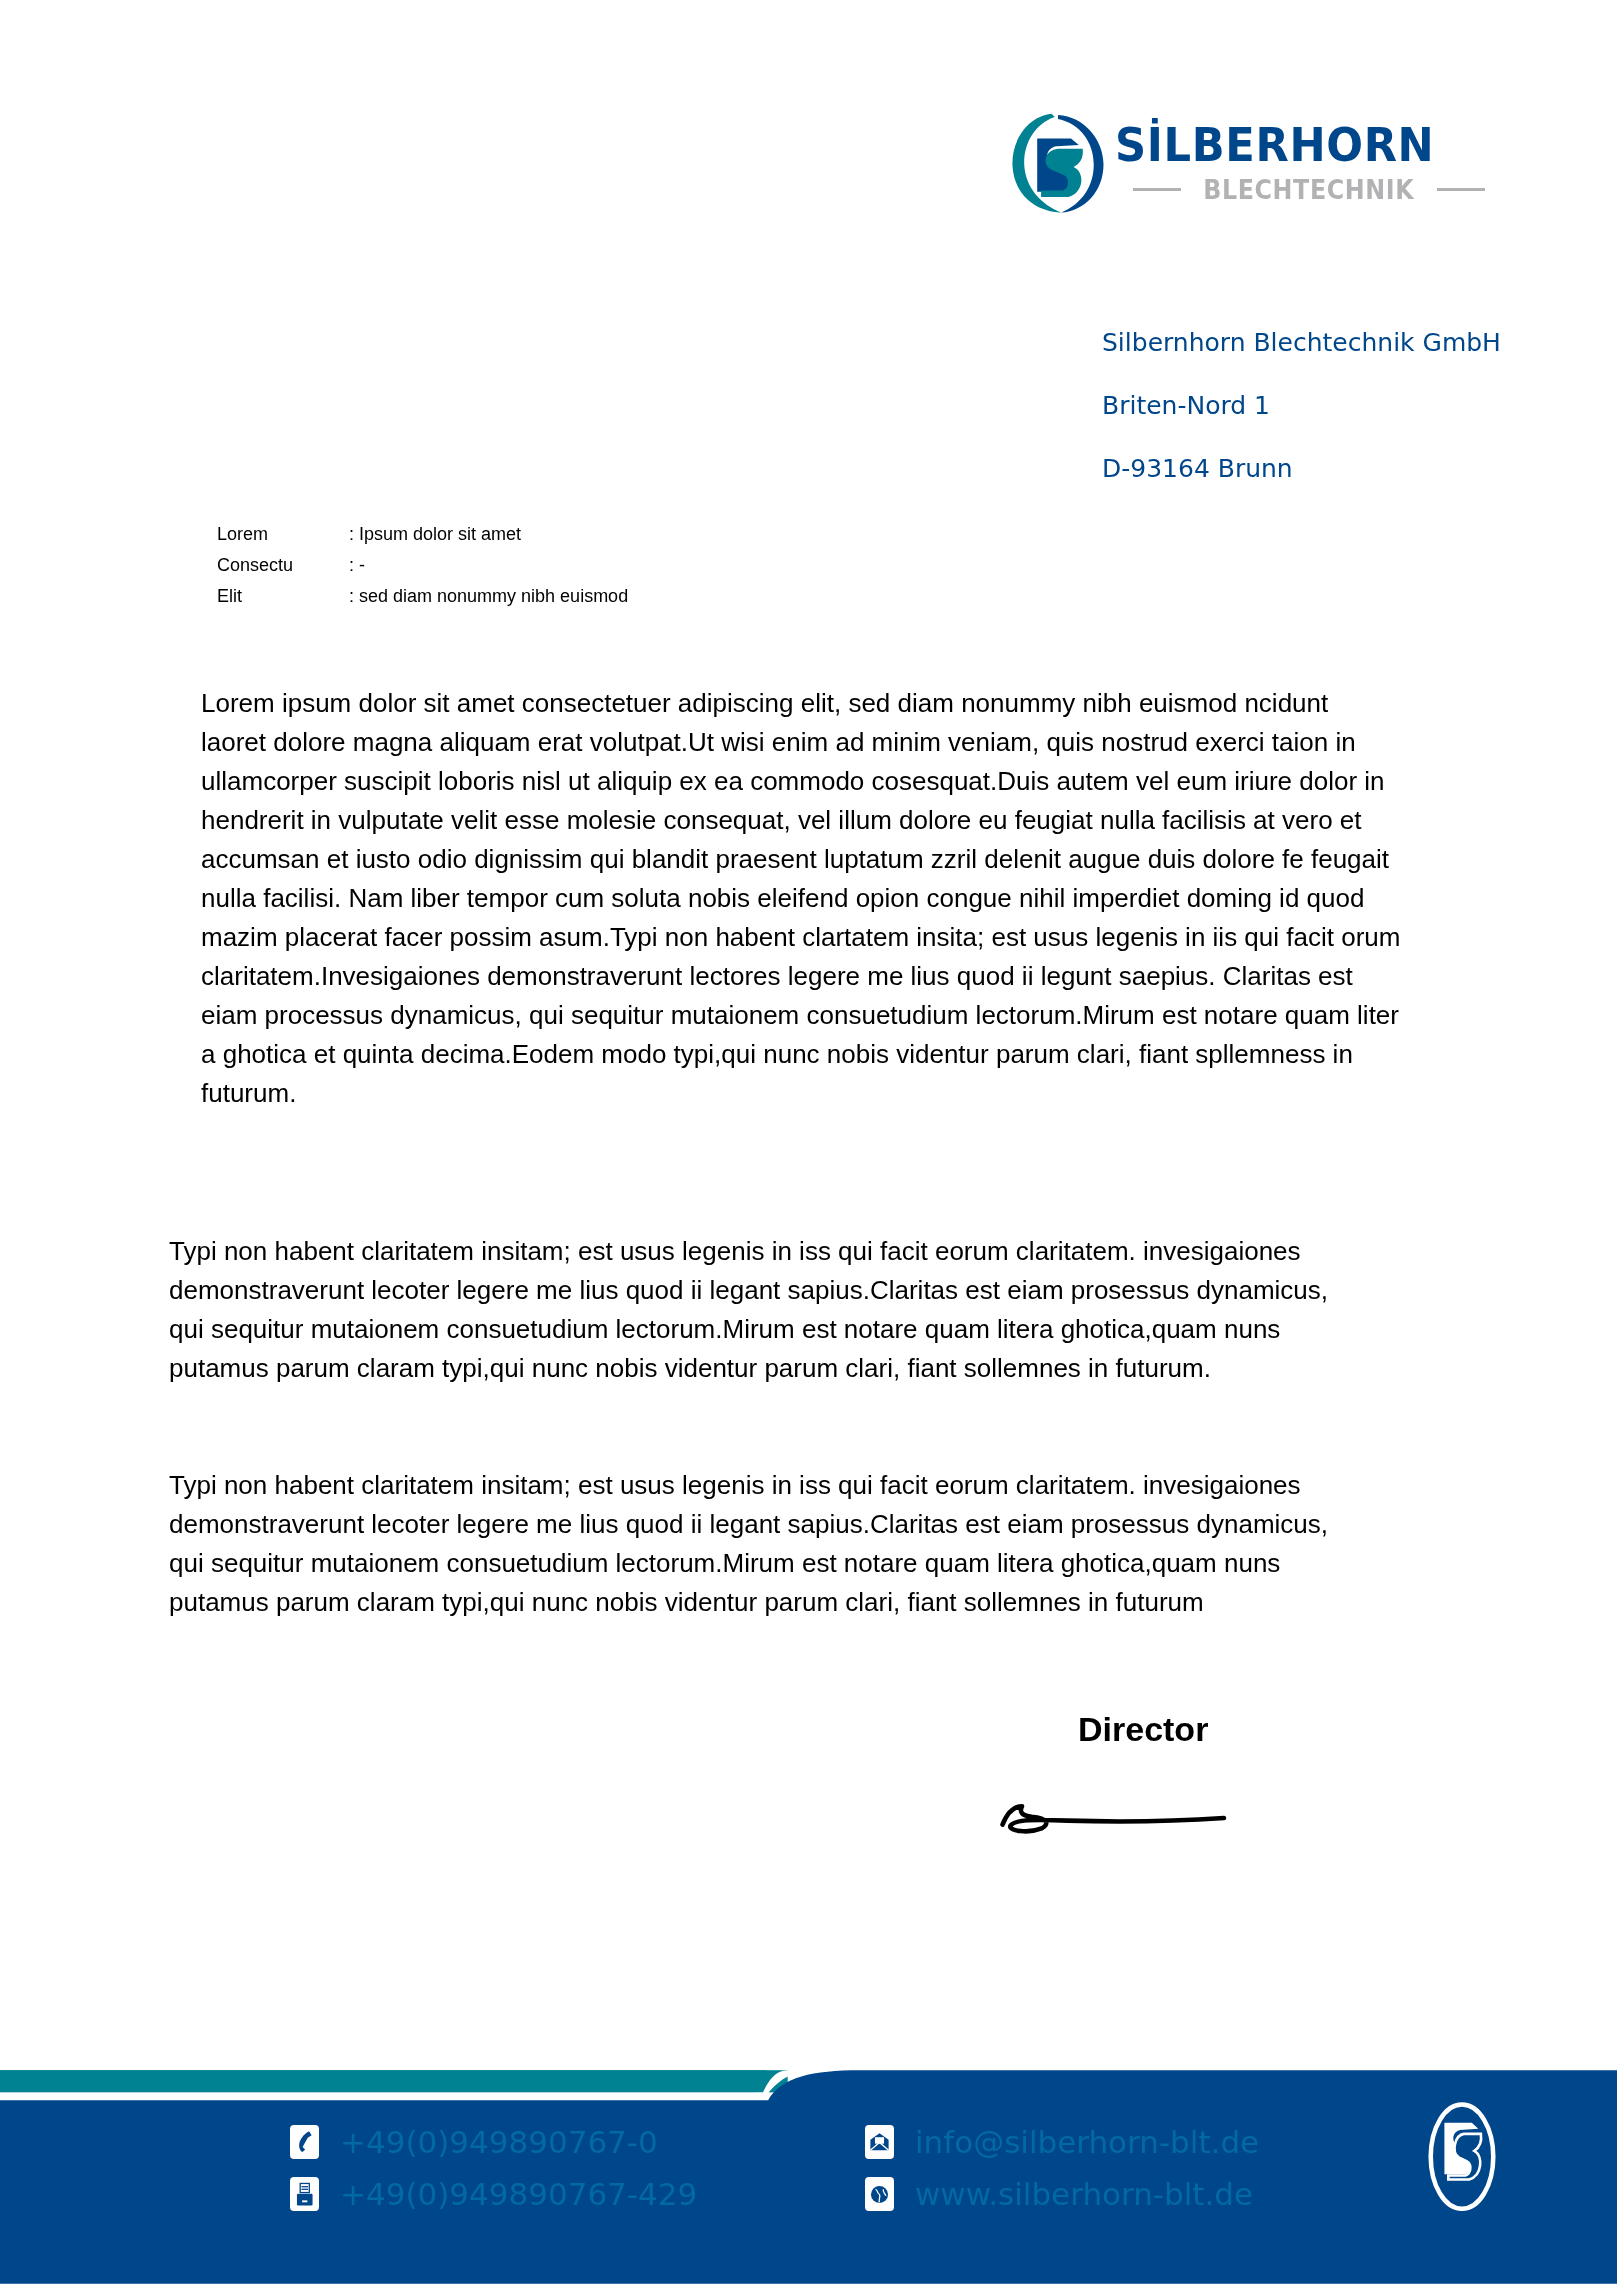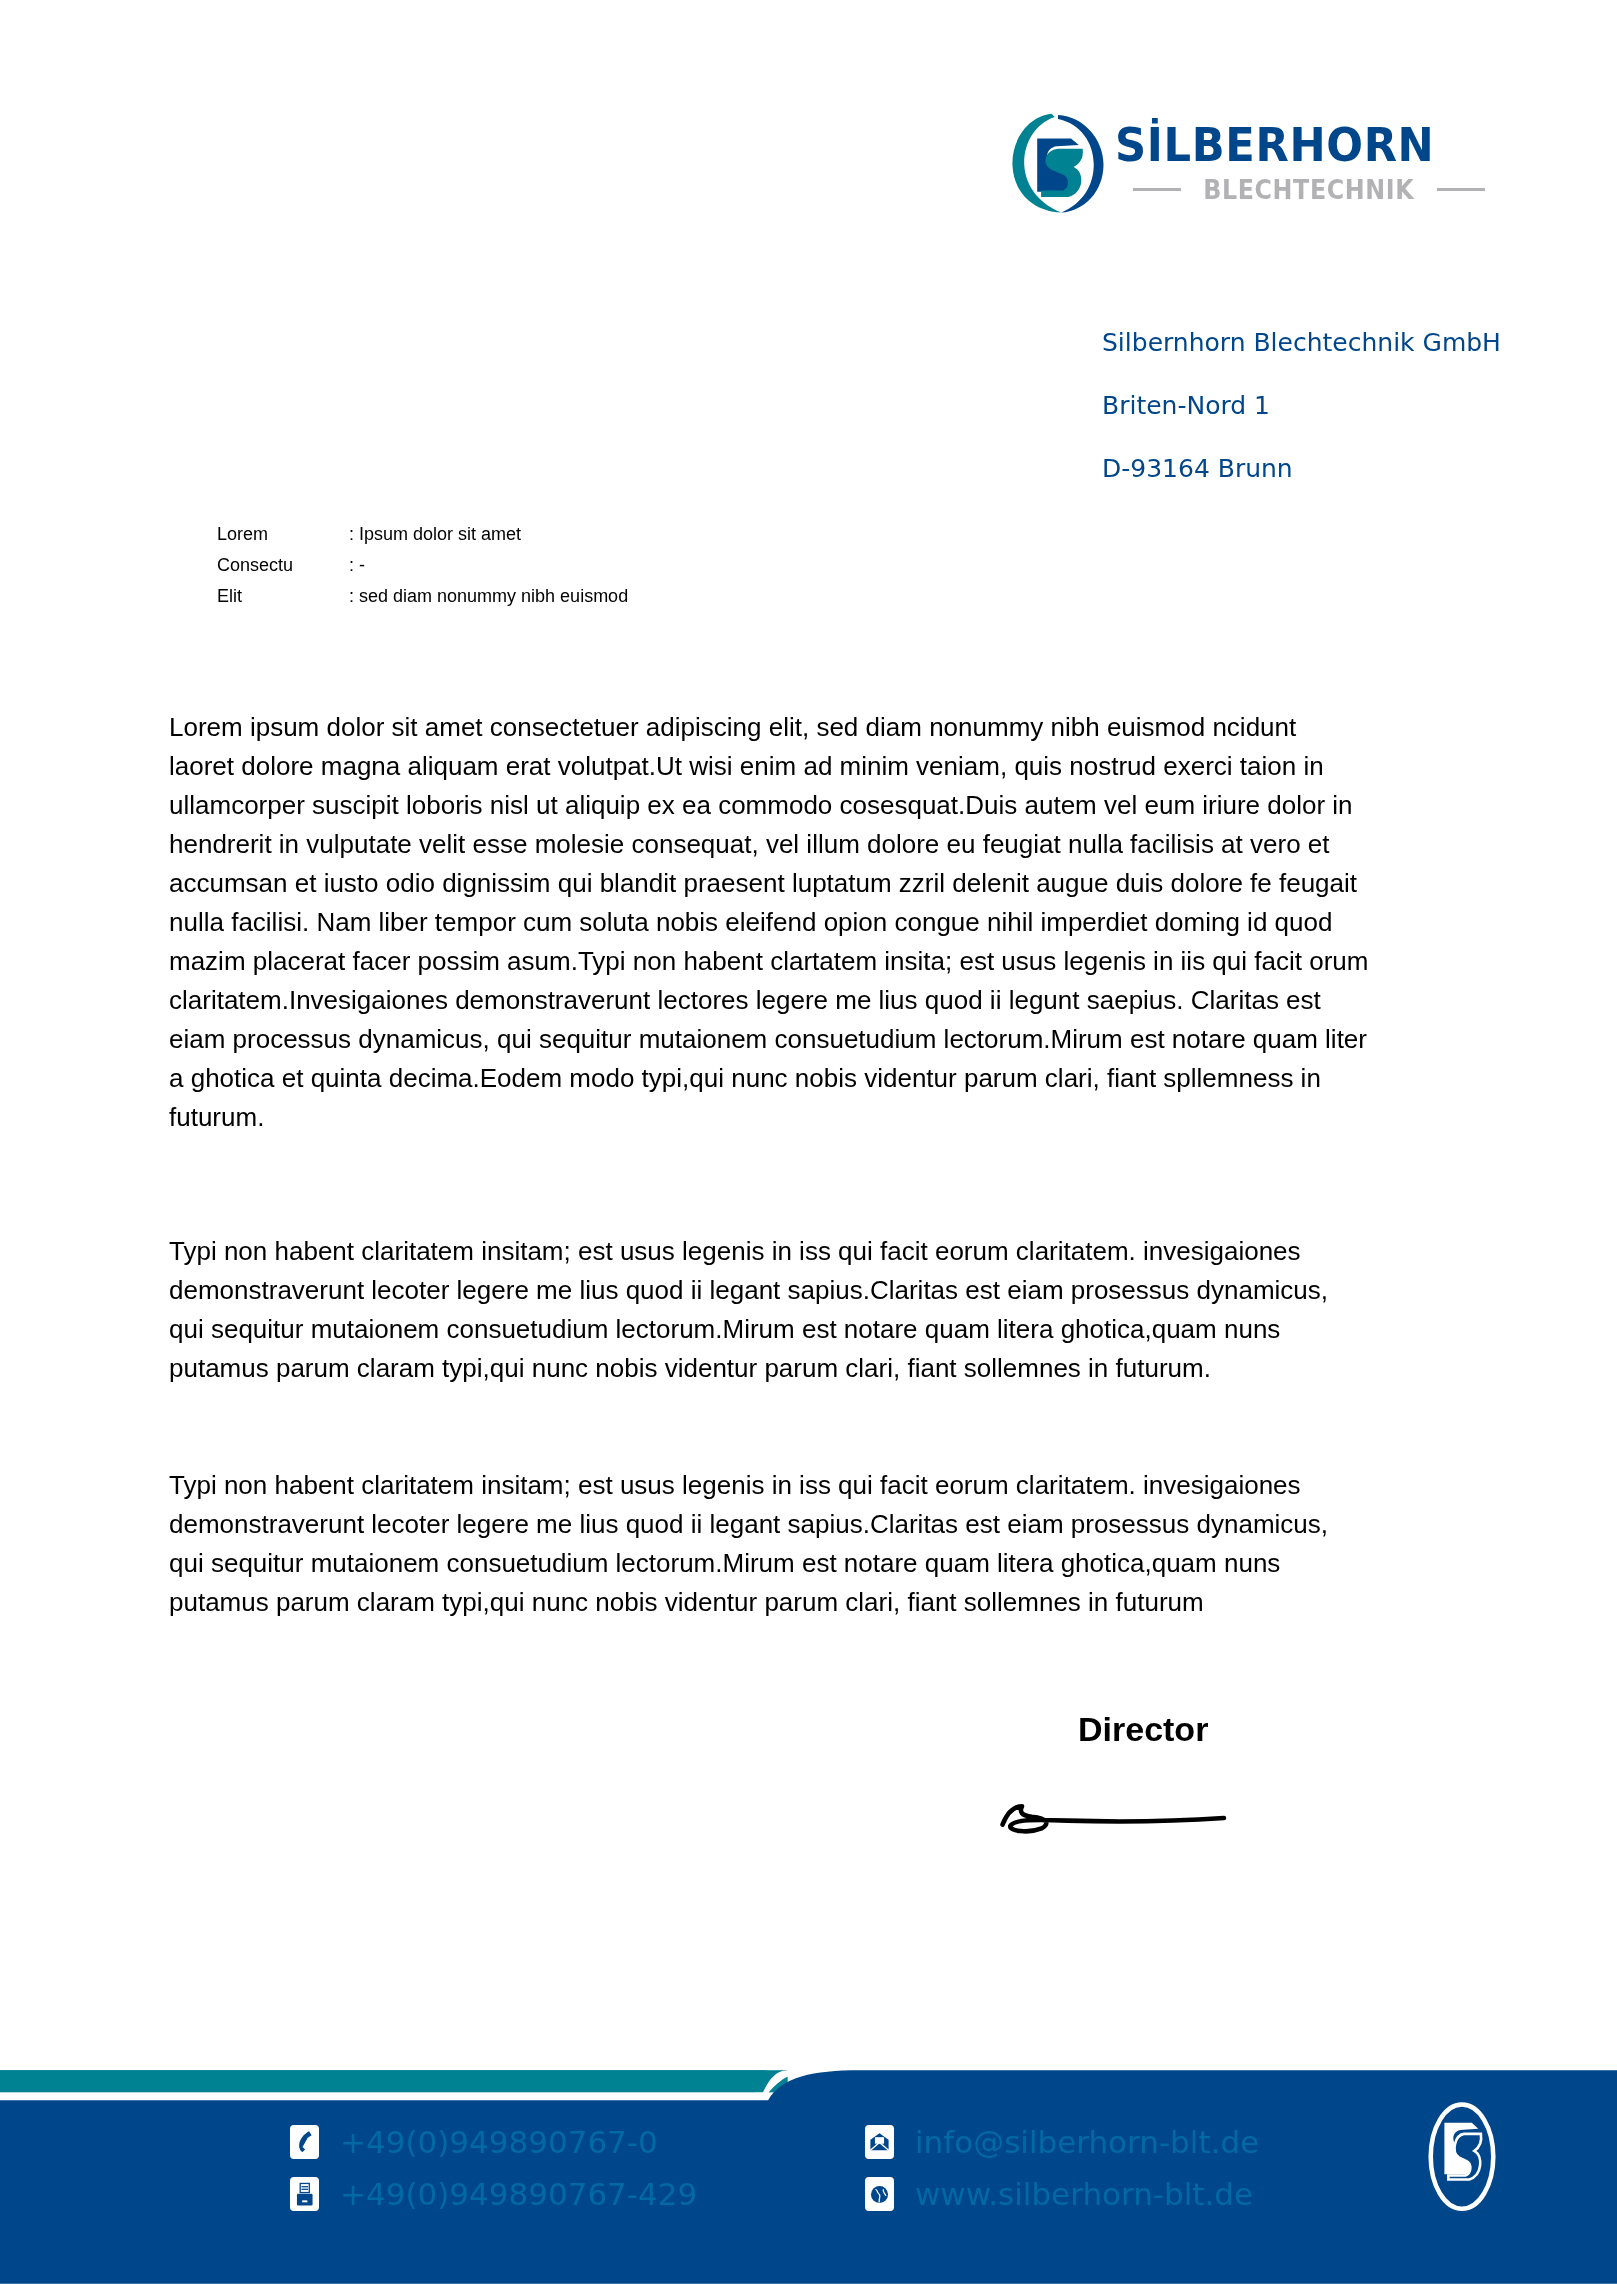"Lorem ipsum dolor sit amet" #p1 { margin-left: none -> 32px; top: 708px -> 684px }
